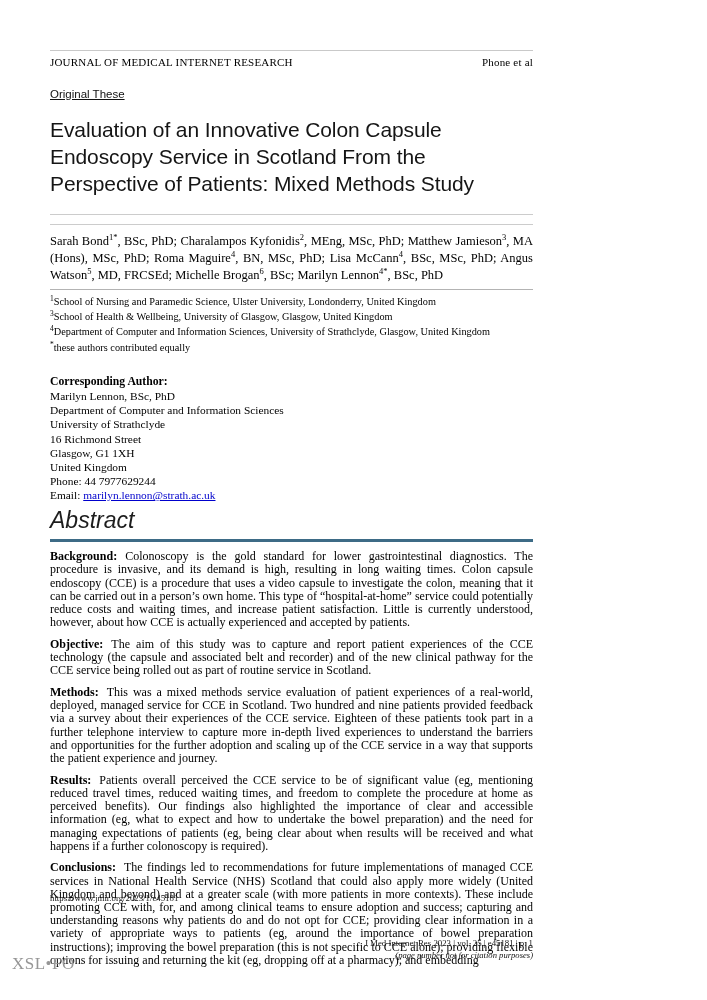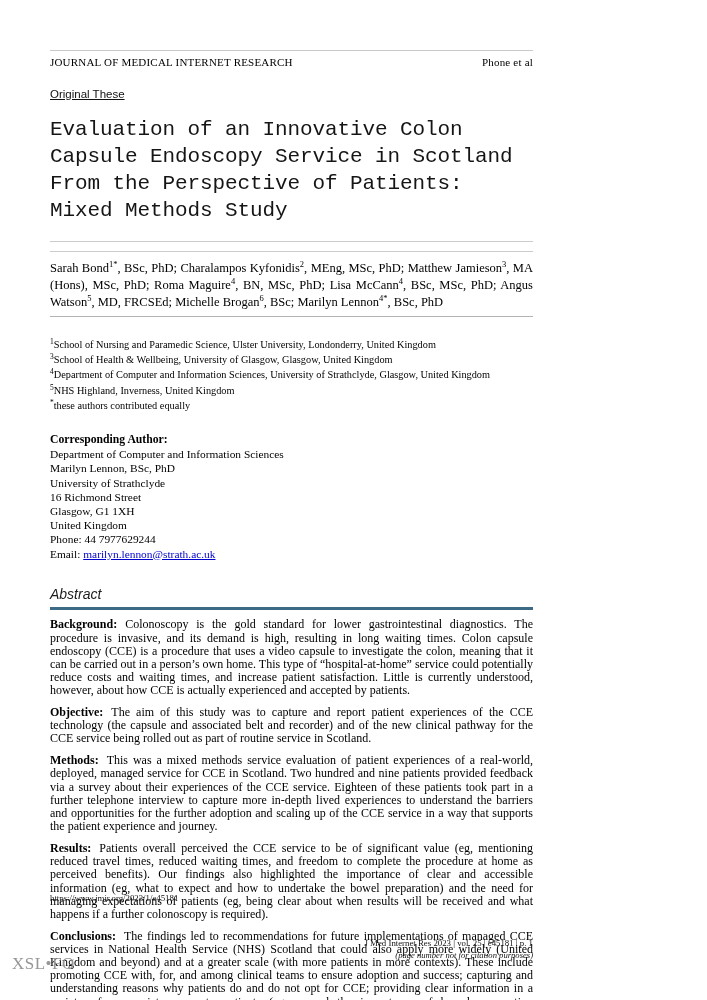"Evaluation of an Innovative Colon" .title { font-family: Liberation Mono, monospace -> Liberation Sans, sans-serif }
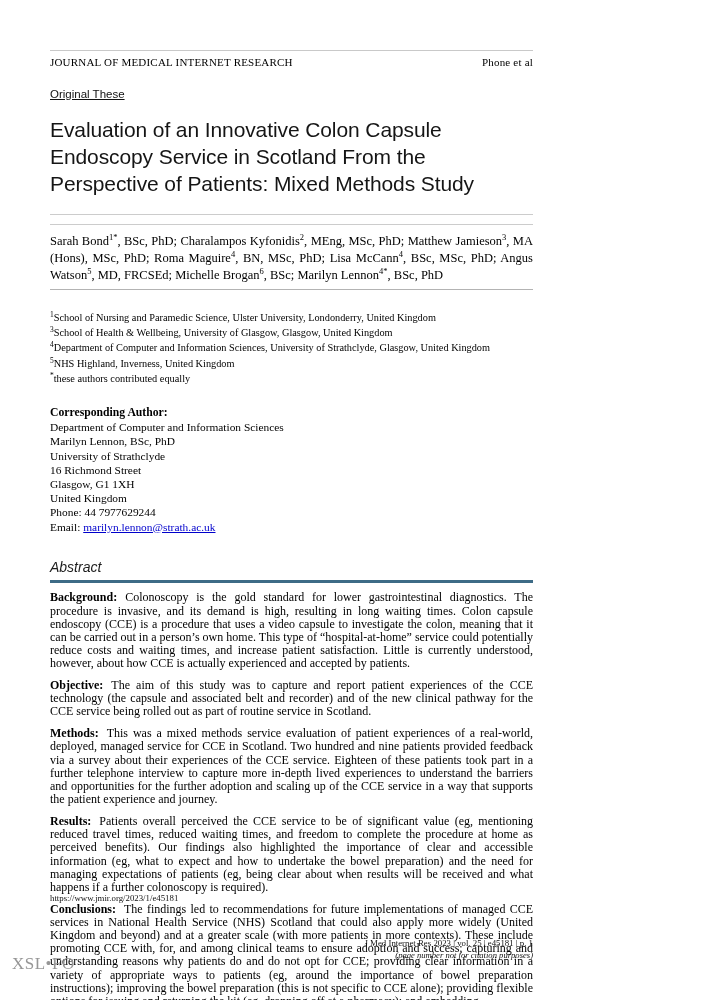"1School of Nursing and Paramedic" .affils { margin-top: 20px -> 4px }
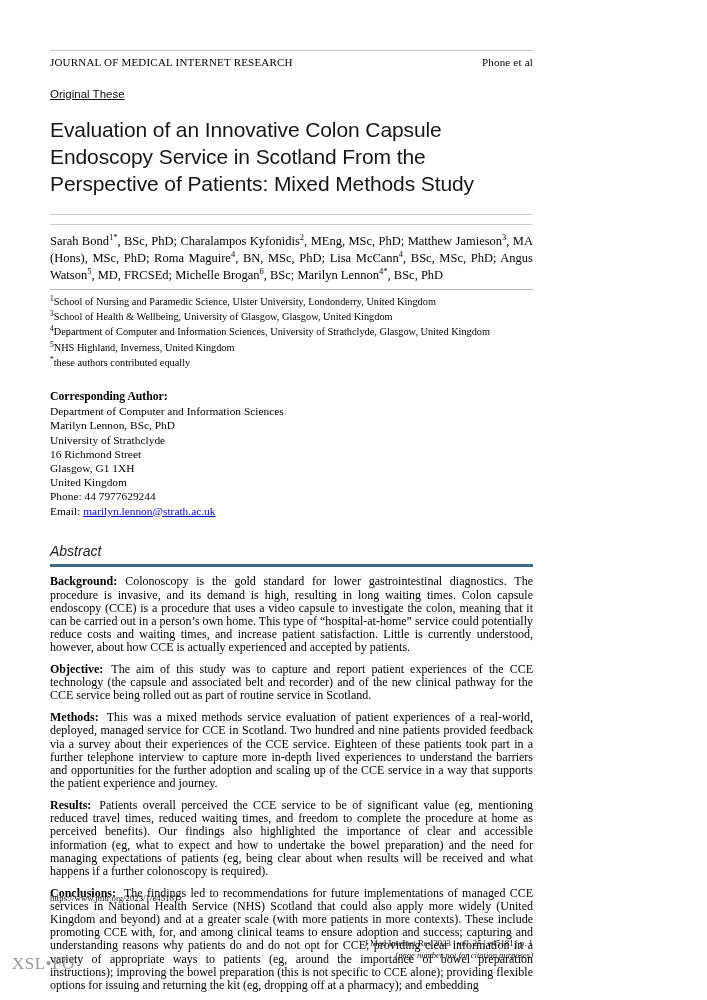"5NHS Highland, Inverness, United Kingdom" div.affil { html: <div><sup>5</sup>NHS Highland, Inverness, United Kingdom</div> -> none }
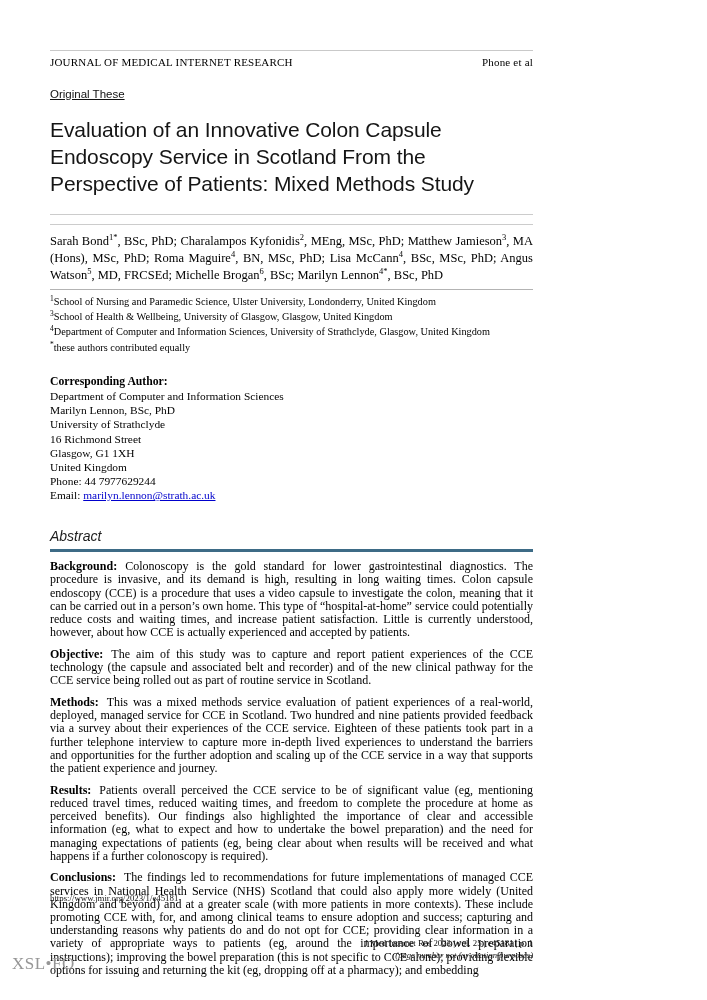"Department of Computer and Information Sciences" div { order: before "Marilyn Lennon, BSc, PhD" -> after "Marilyn Lennon, BSc, PhD" }
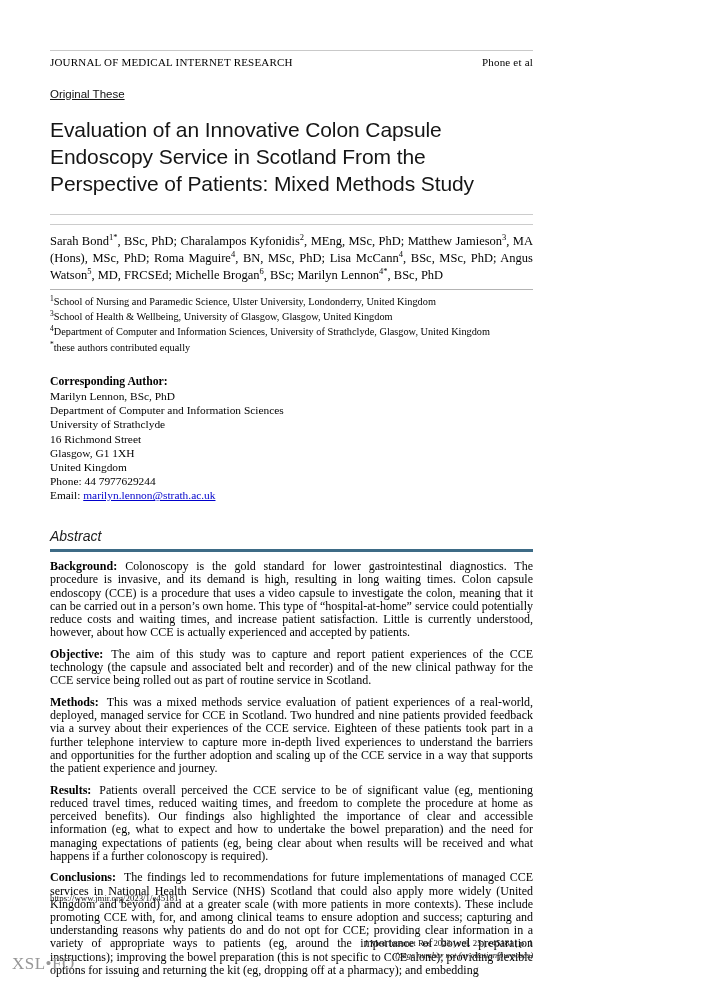"Abstract" .abstract-h { font-size: 14px -> 23px; margin-top: 25px -> 4px }
